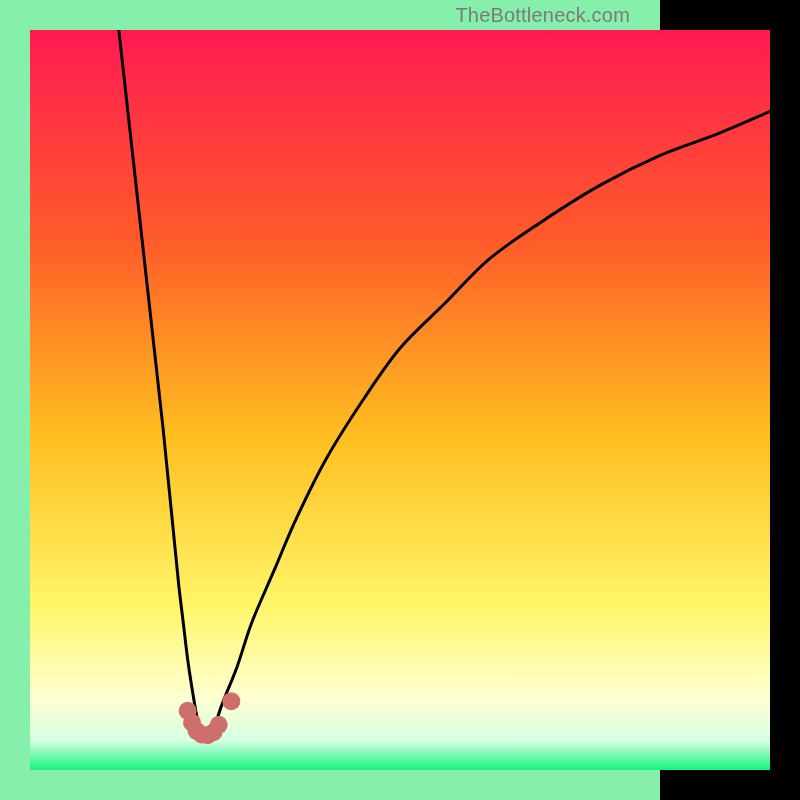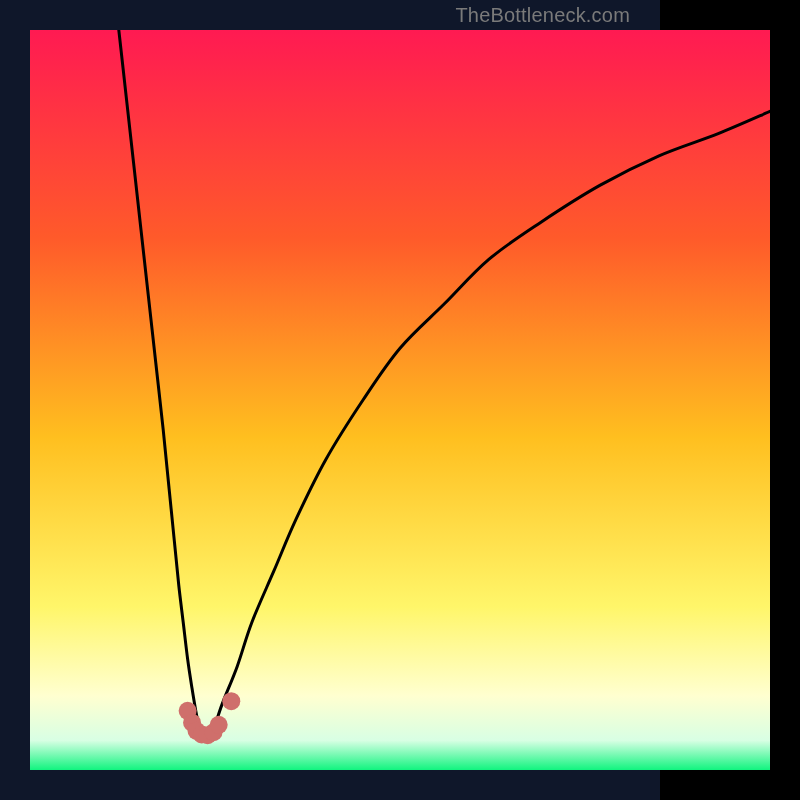"TheBottleneck.com" .frame { background: #0f172a -> #86efac }
